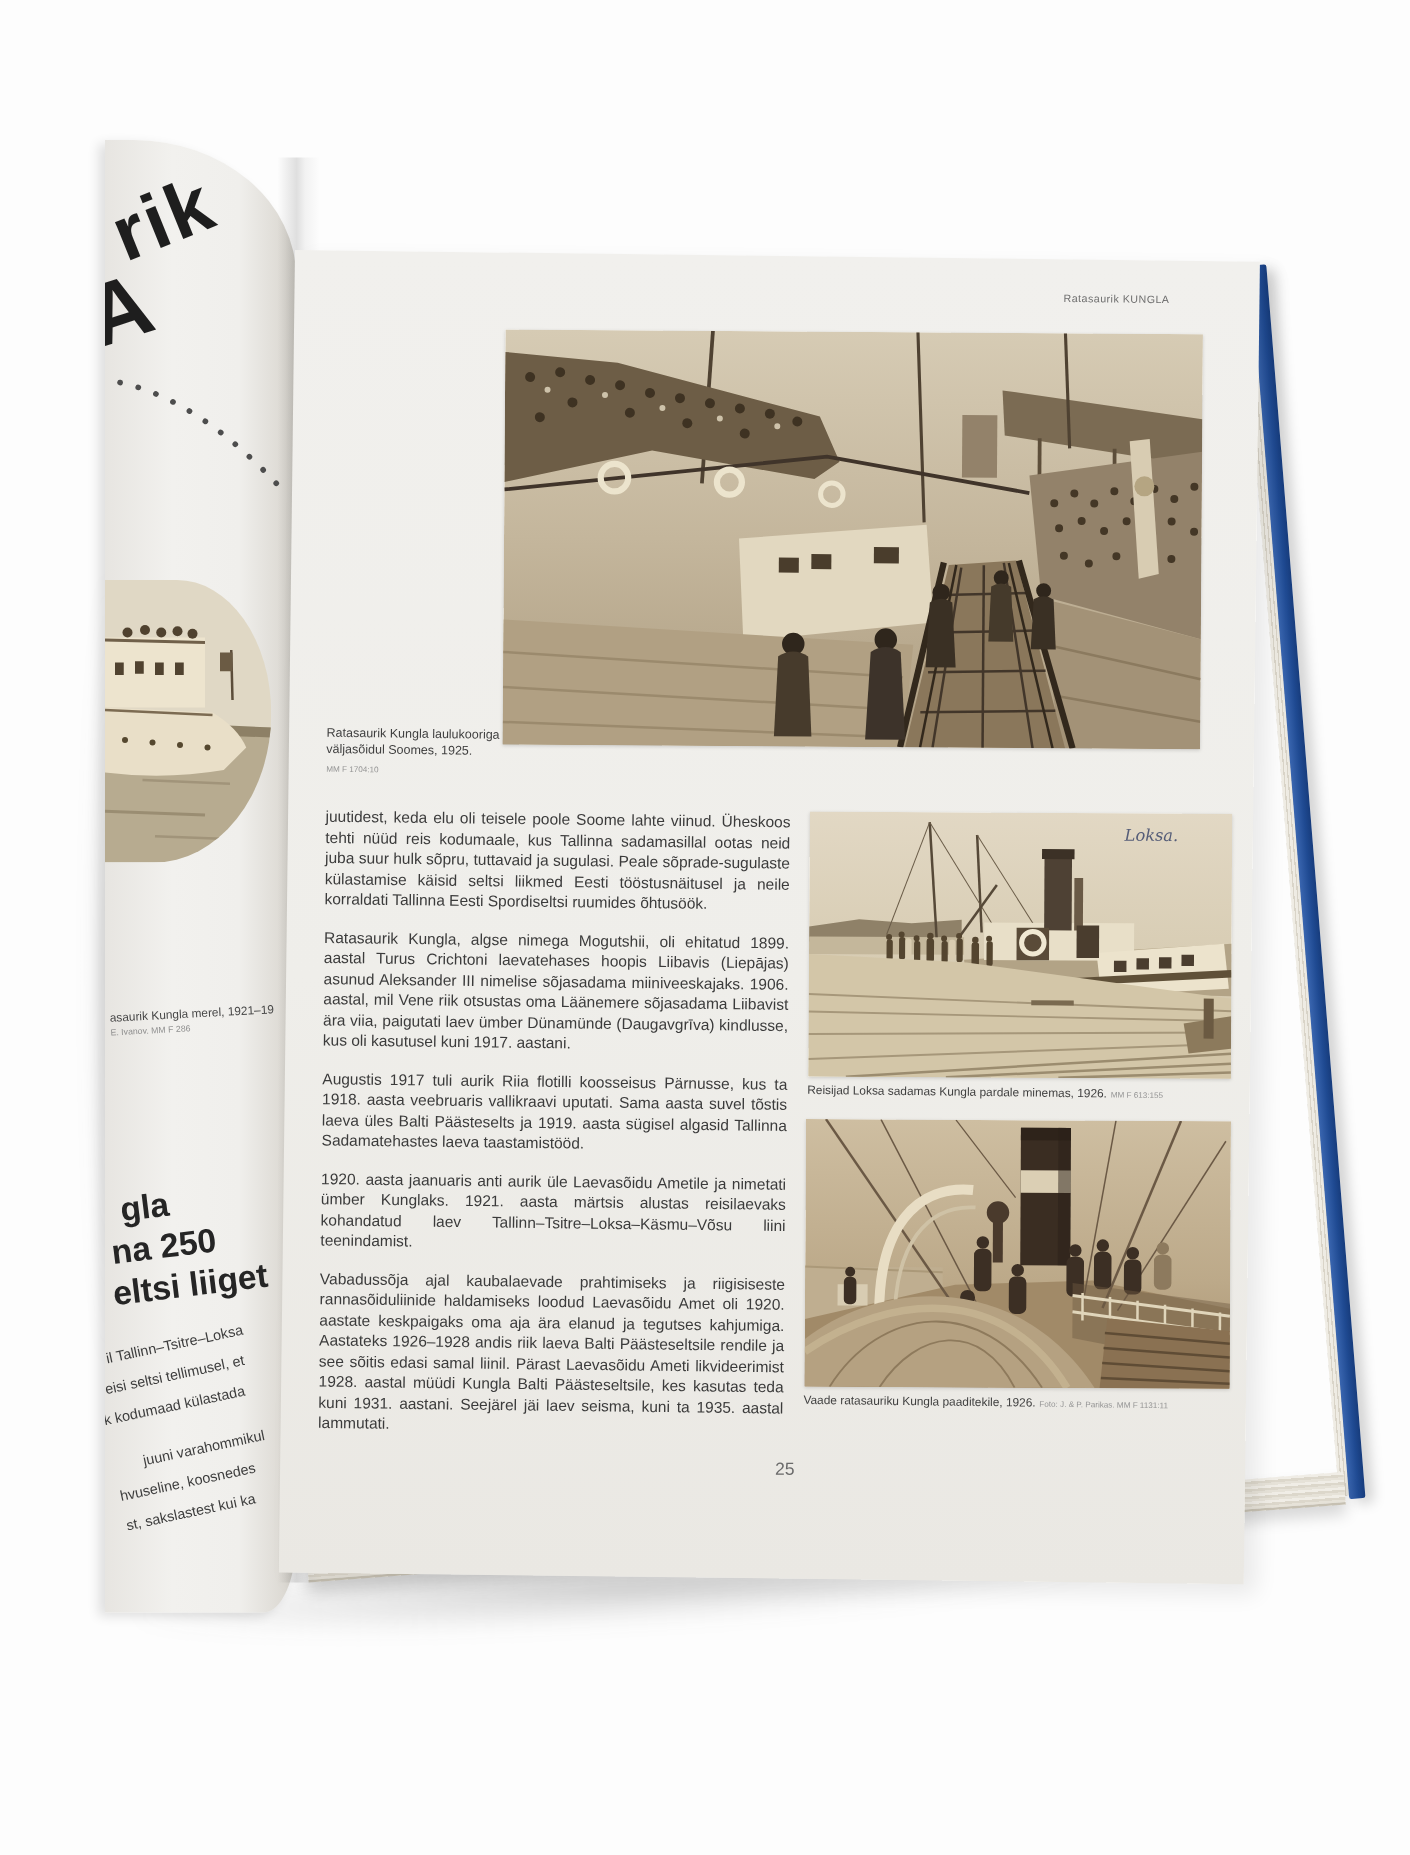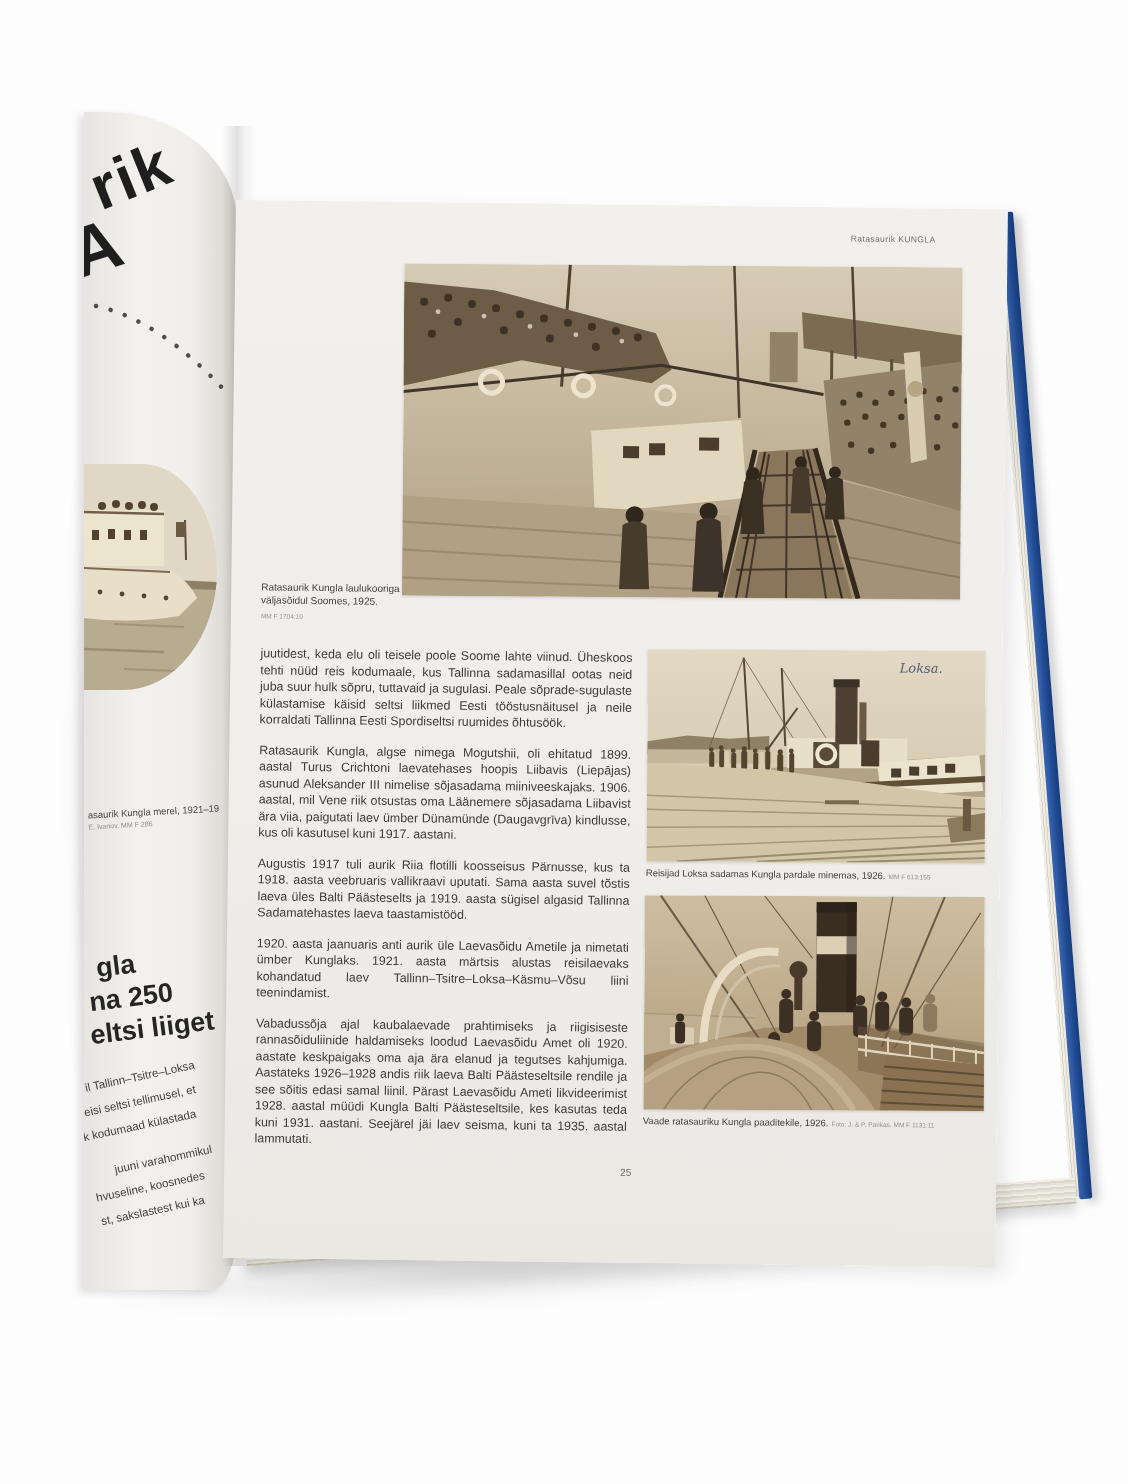"25" .rp-pagenum { font-size: 10px -> 14px }
